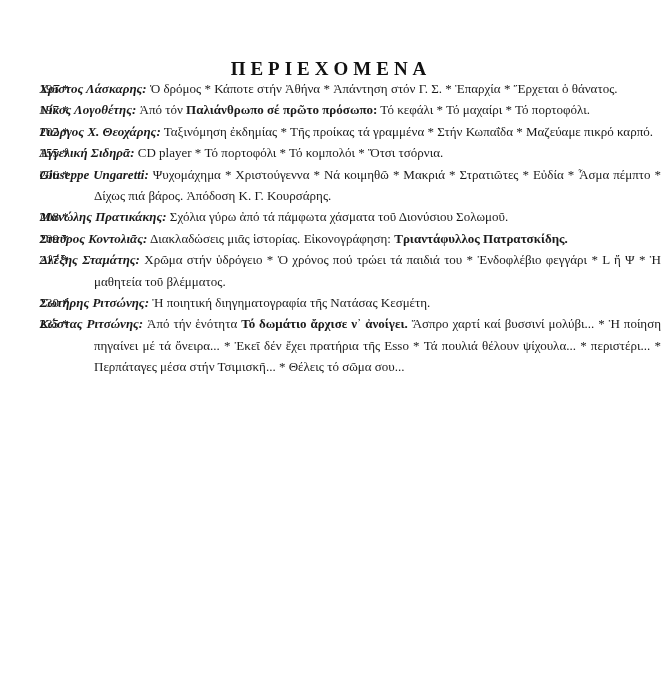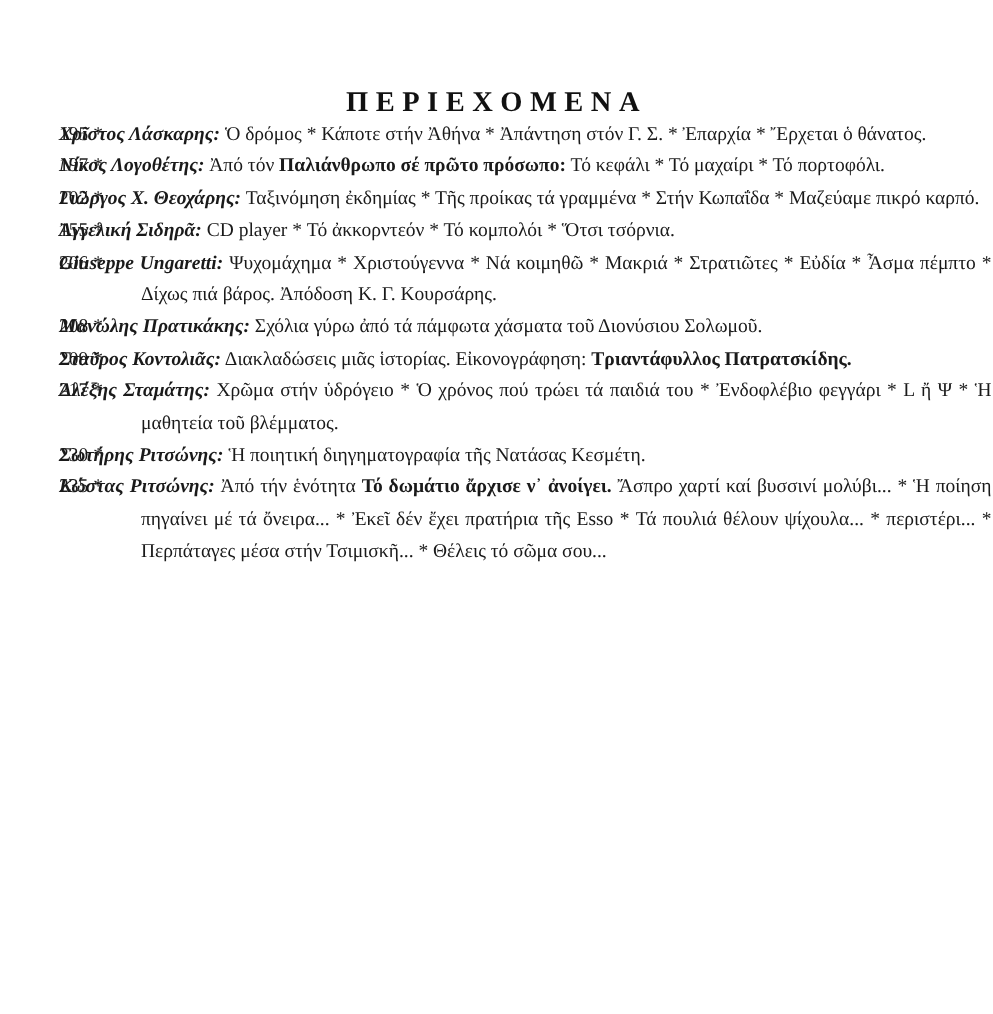"CD player * Τό ἀκκορντεόν" span.it { text: ἀκκορντεόν -> πορτοφόλι }
